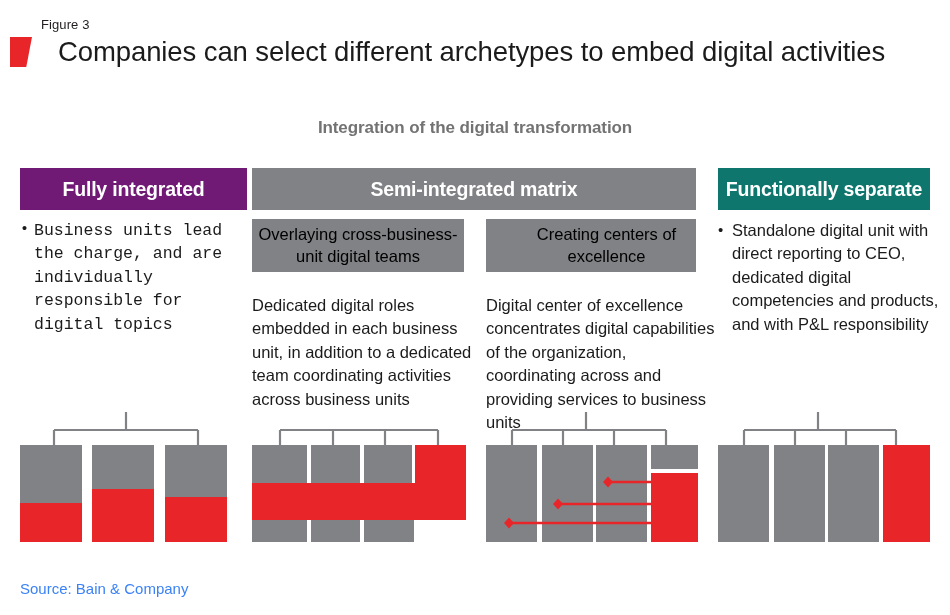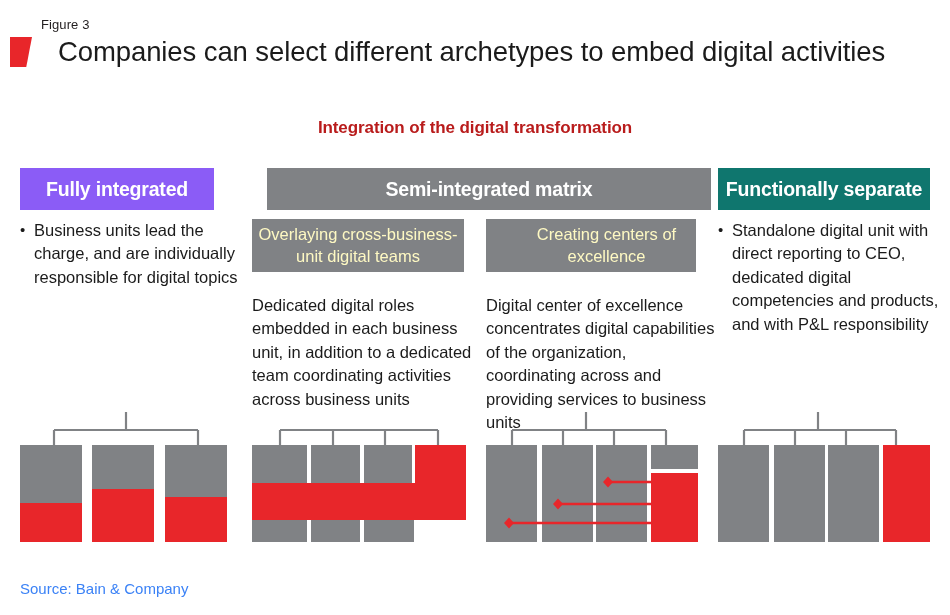"Integration of the digital" #chart-subtitle { color: #b91c1c -> #737373 }
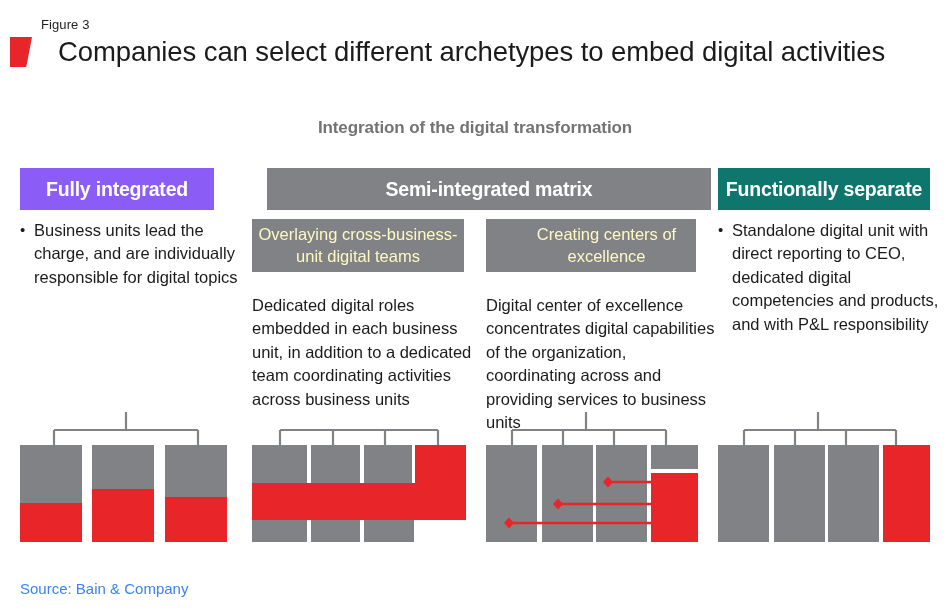"Fully integrated" #arch-header-0 { background: #8b5cf6 -> #701a75; width: 194px -> 227px }
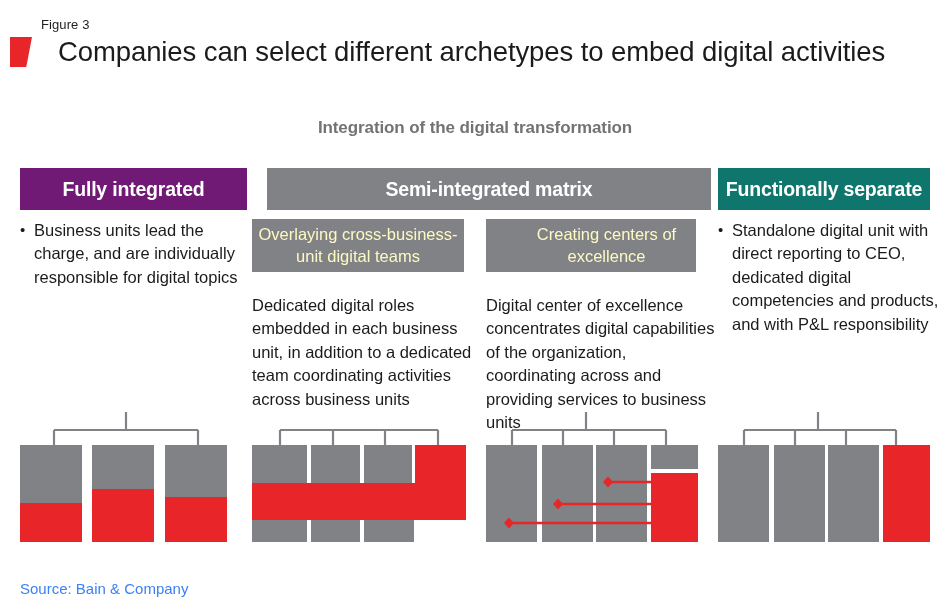"Semi-integrated matrix" #arch-header-1 { margin-left: 15px -> none }
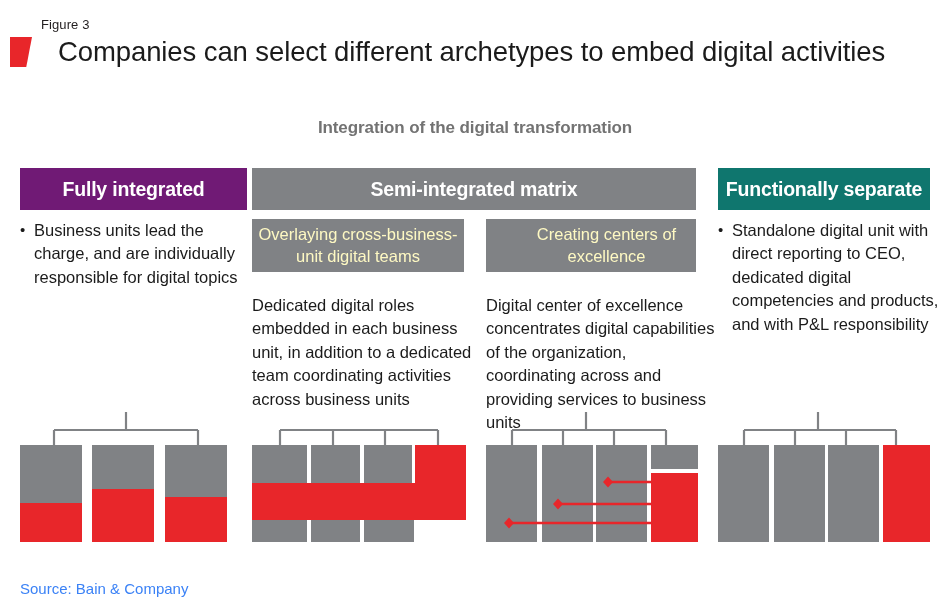"Business units lead the charge," #desc-0 { font-family: none -> Liberation Mono, monospace }
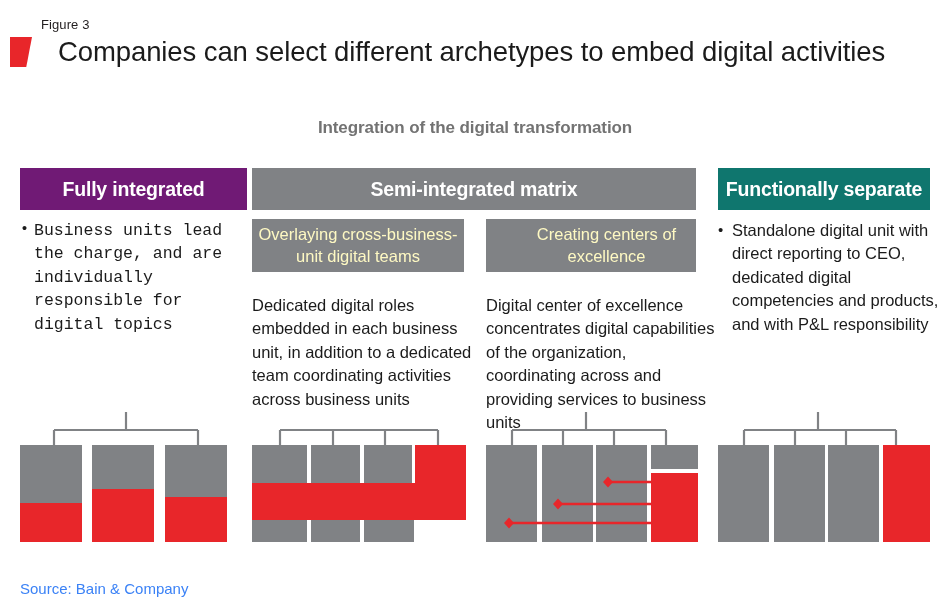"Overlaying cross-business-unit digital" .sub-header { color: #fef9c3 -> #000000 }
